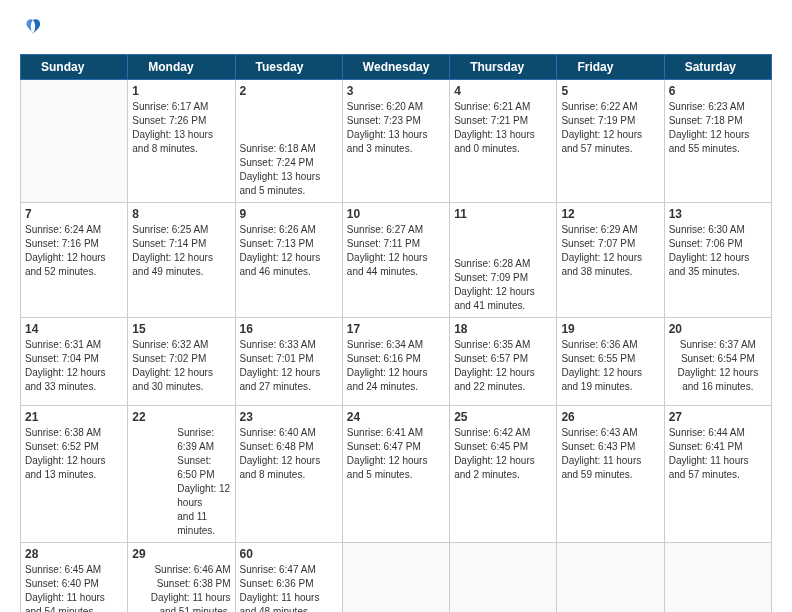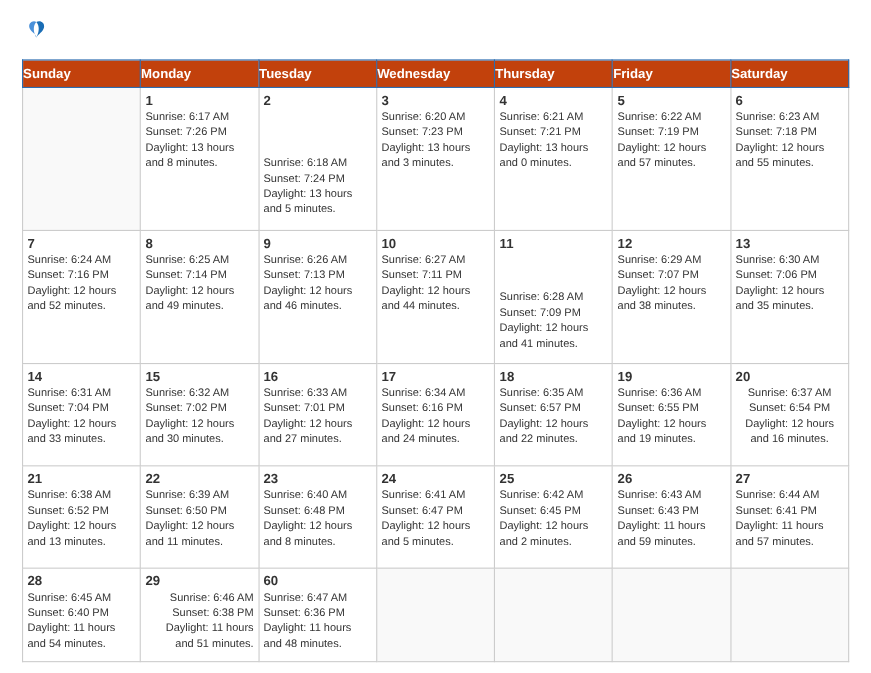"Sunday" .calendar th { background: #c2410c -> #0c4a6e; padding: 5px 0 -> 5px 20px }
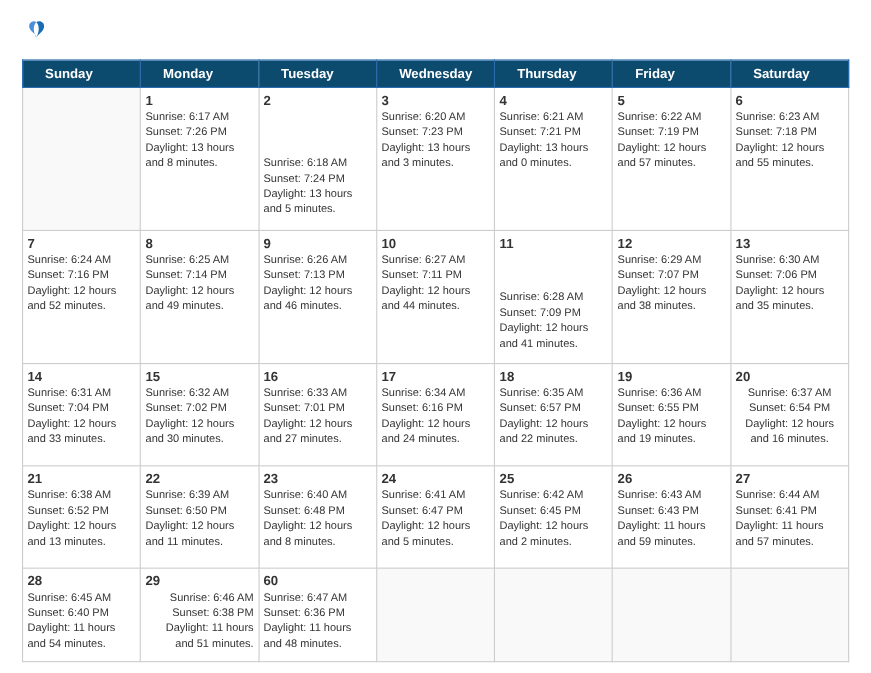"Sunrise: 6:39 AM" div.day-info { margin-left: none -> 45px }
